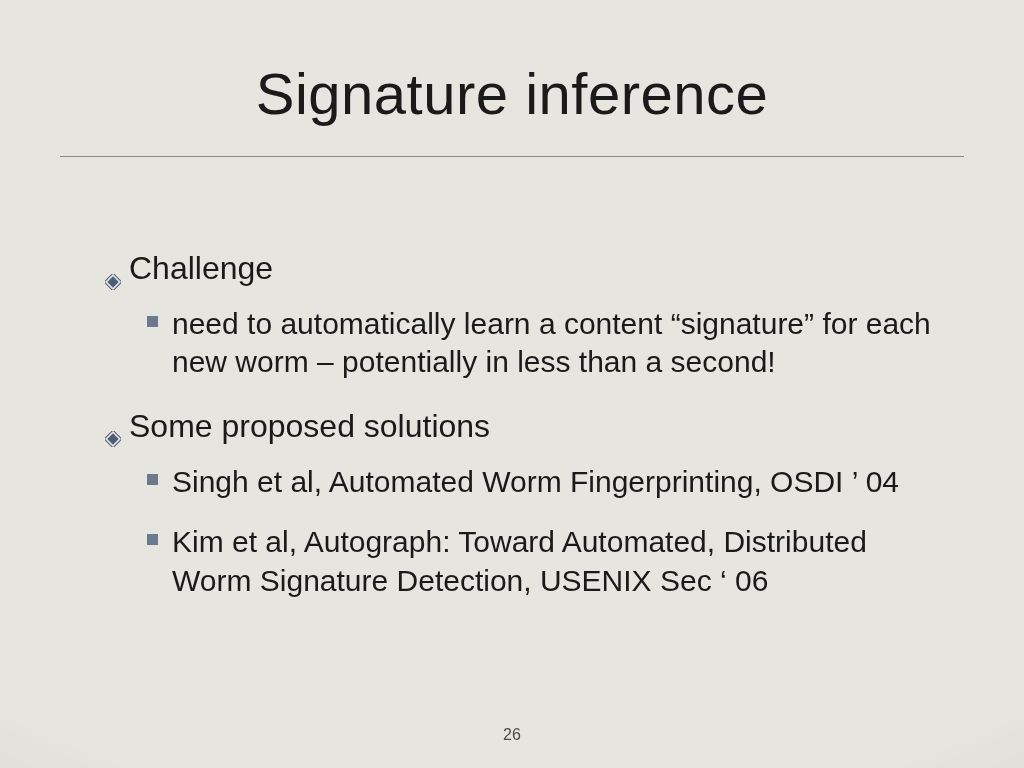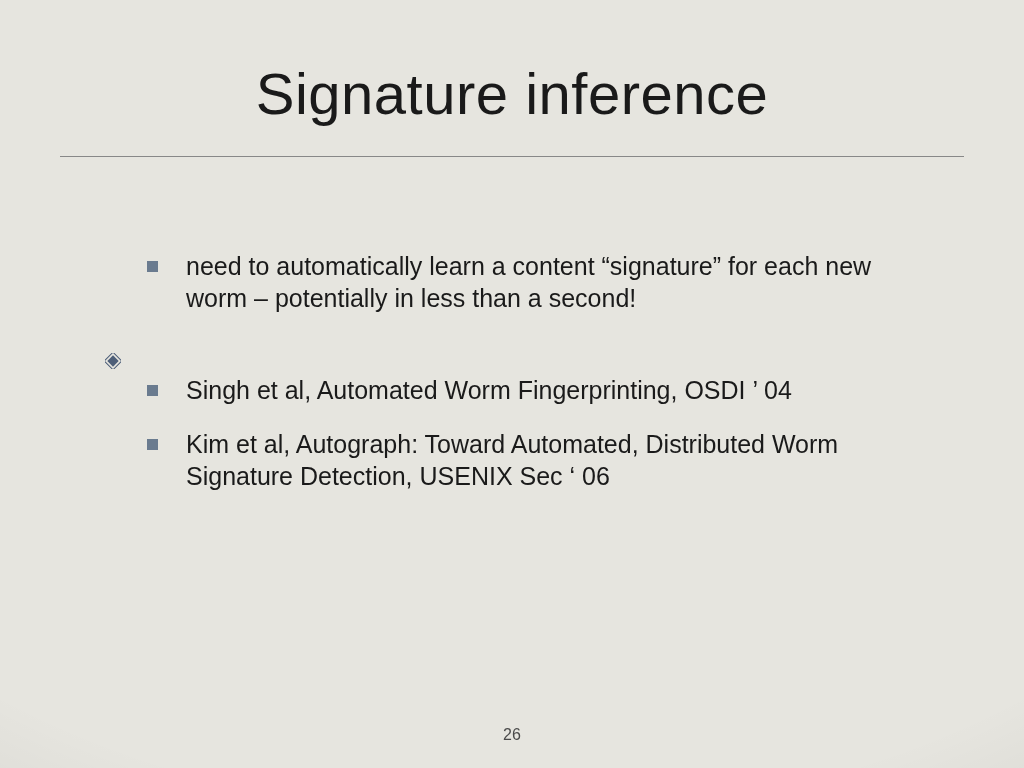"Challenge" div.section-head { html: none -> <div> <span> <svg> <rect></rect> <rect></rect> </svg> </span> <span>Challenge</span> </div> }
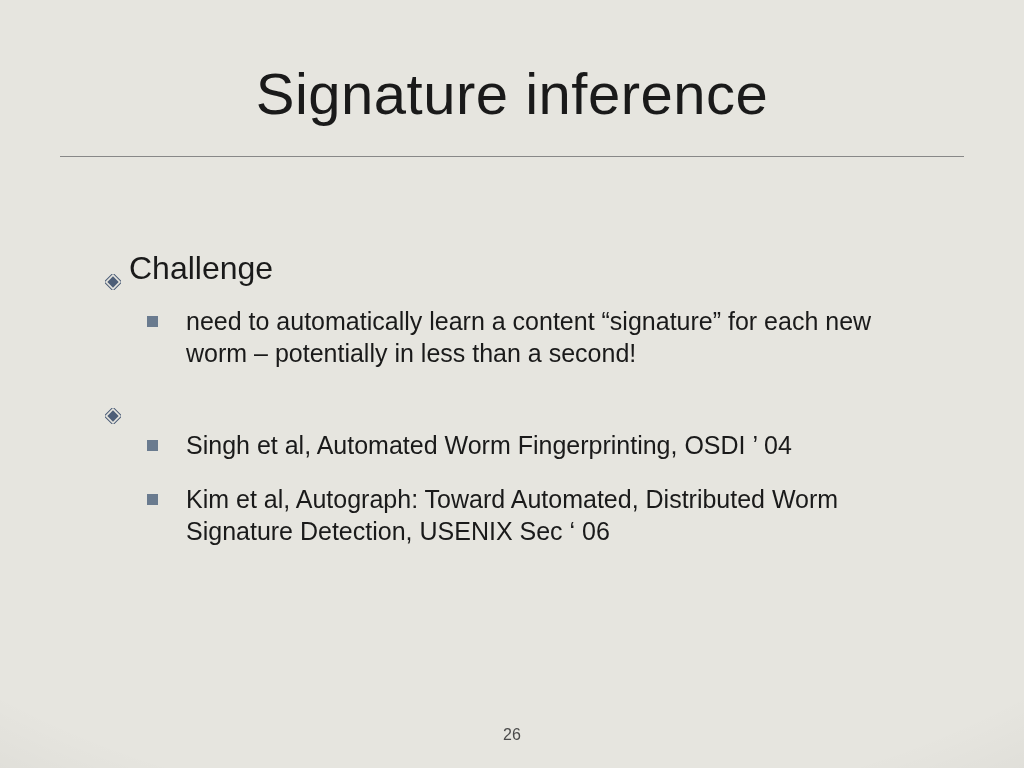"need to automatically learn a" .sub-item { font-size: 25px -> 30px; gap: 14px -> none }
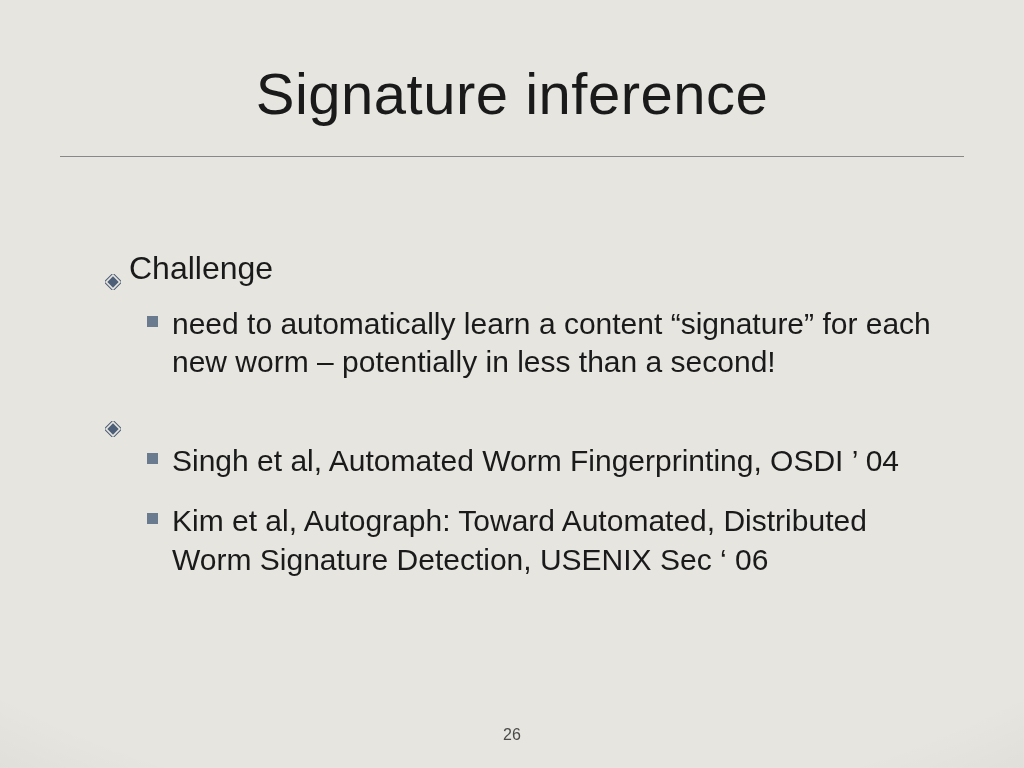"Some proposed solutions" span { html: none -> <span>Some proposed solutions</span> }
